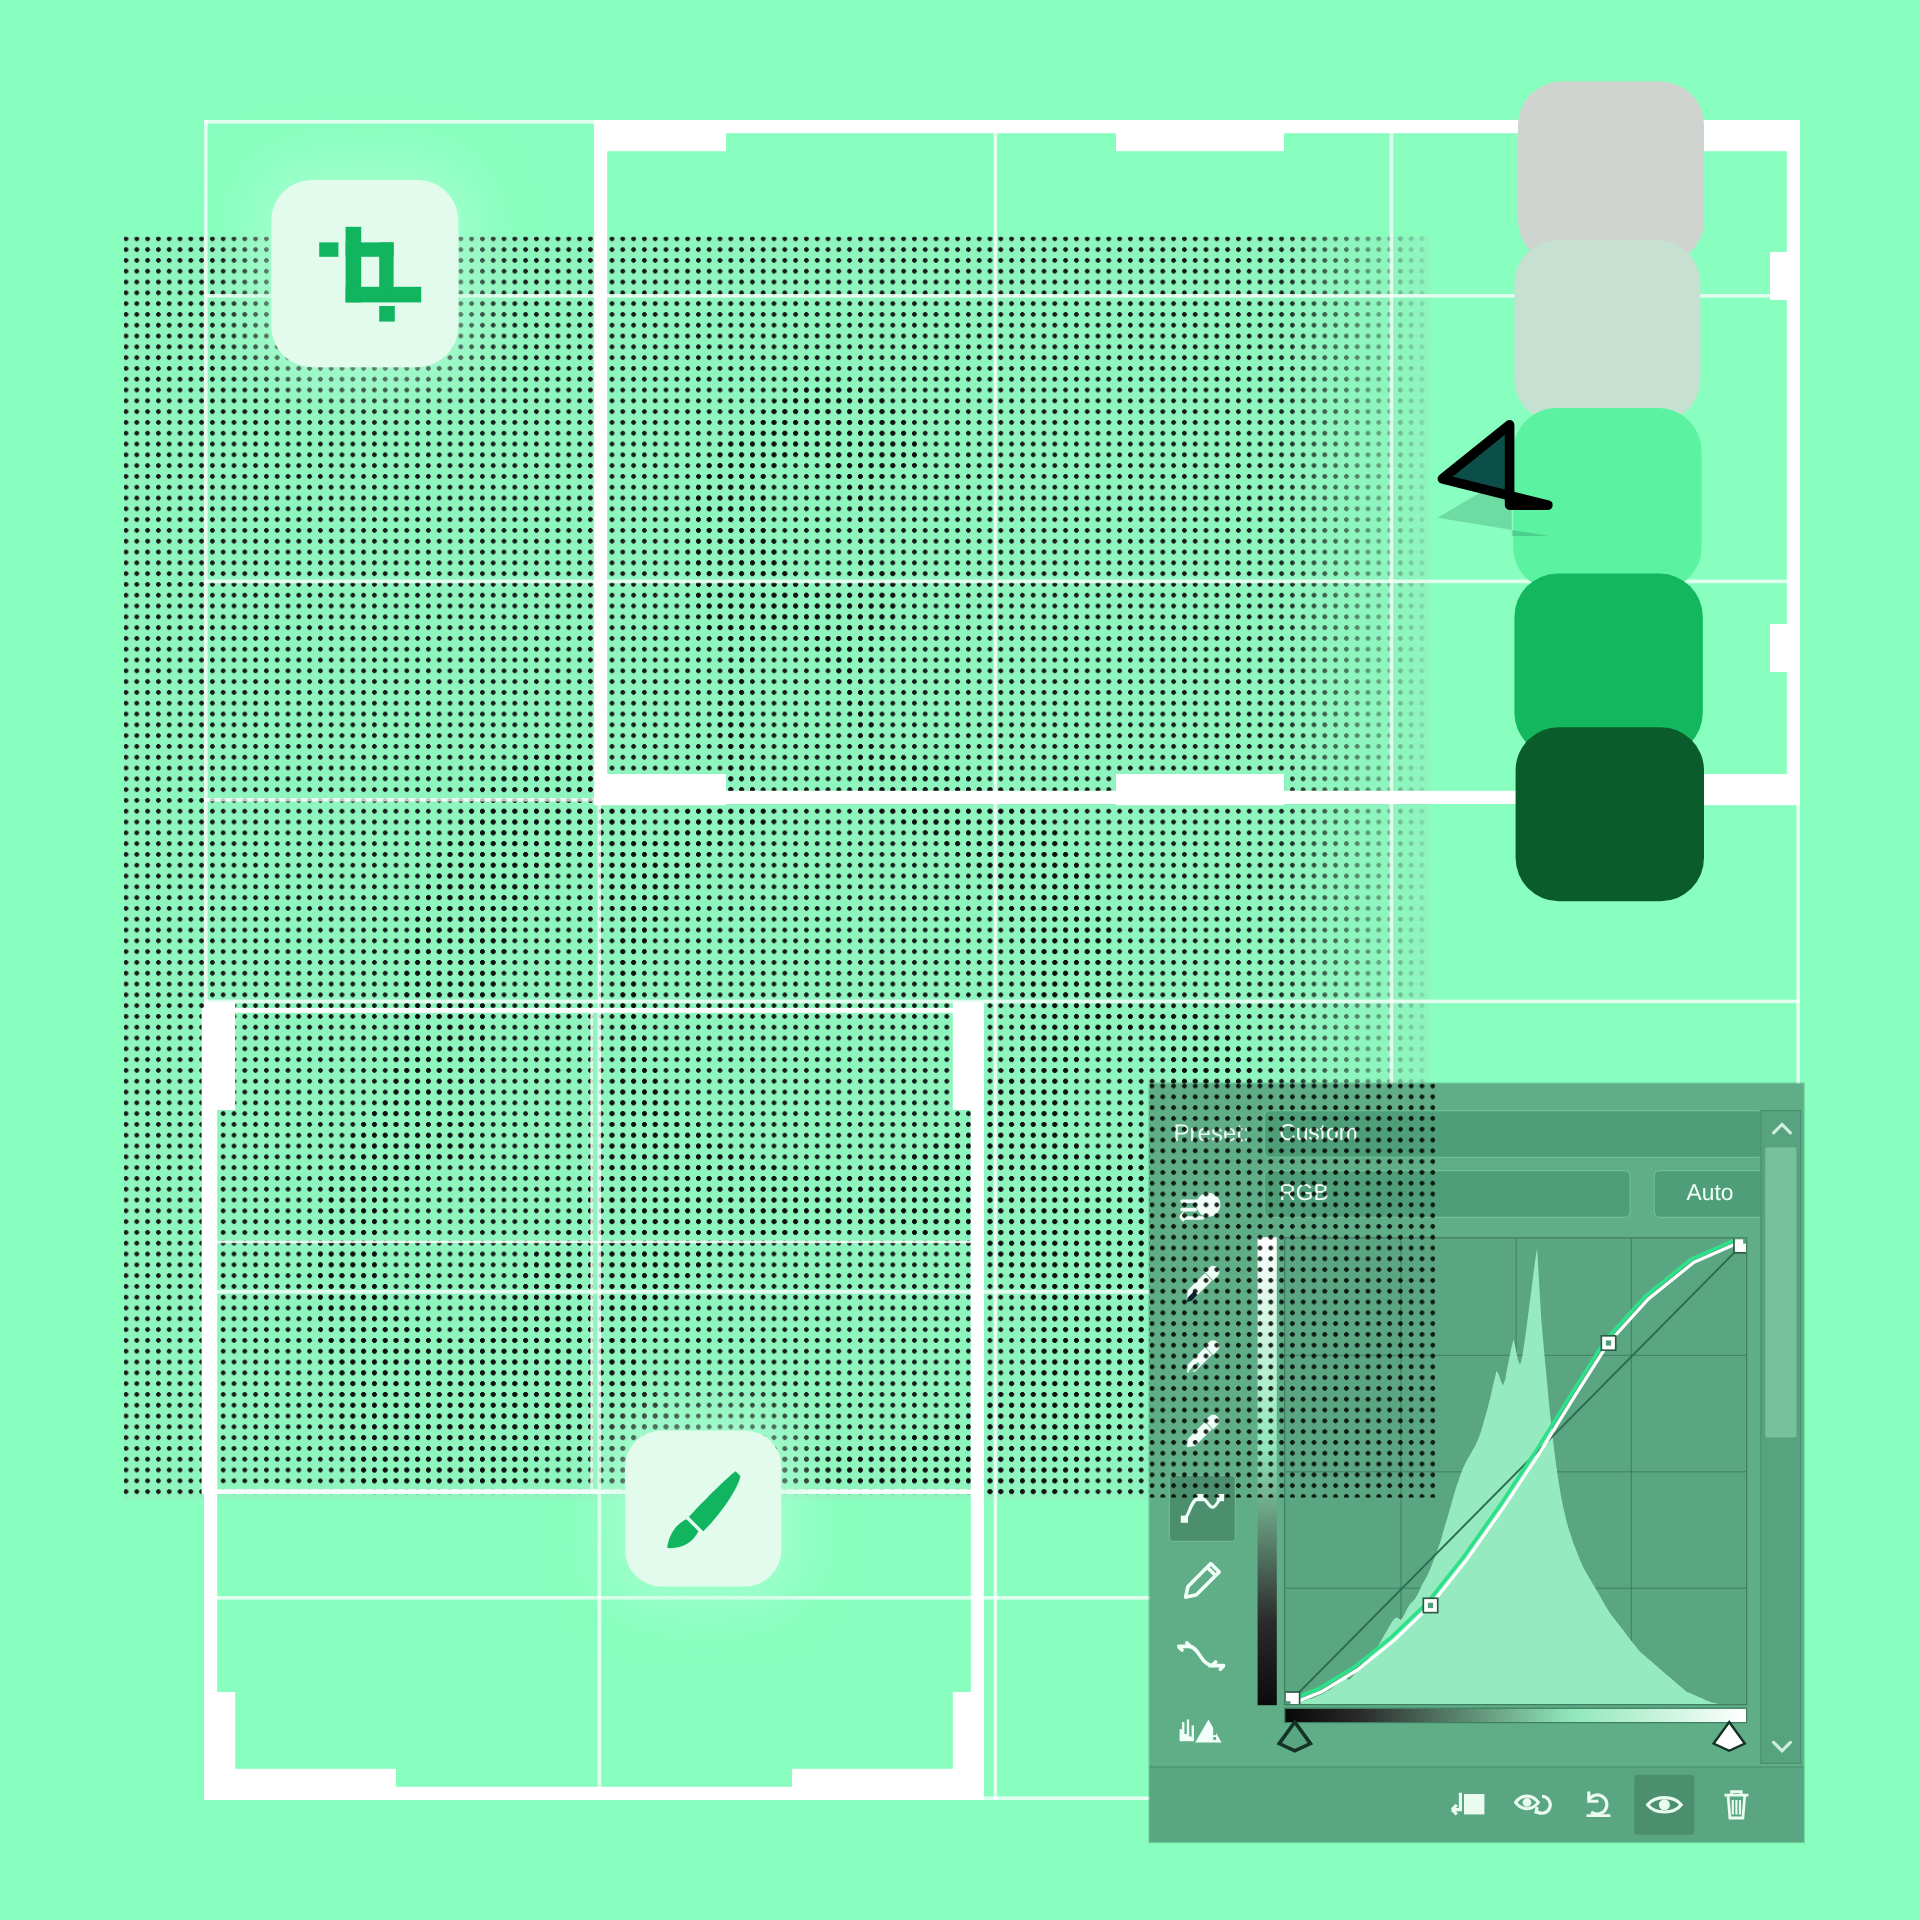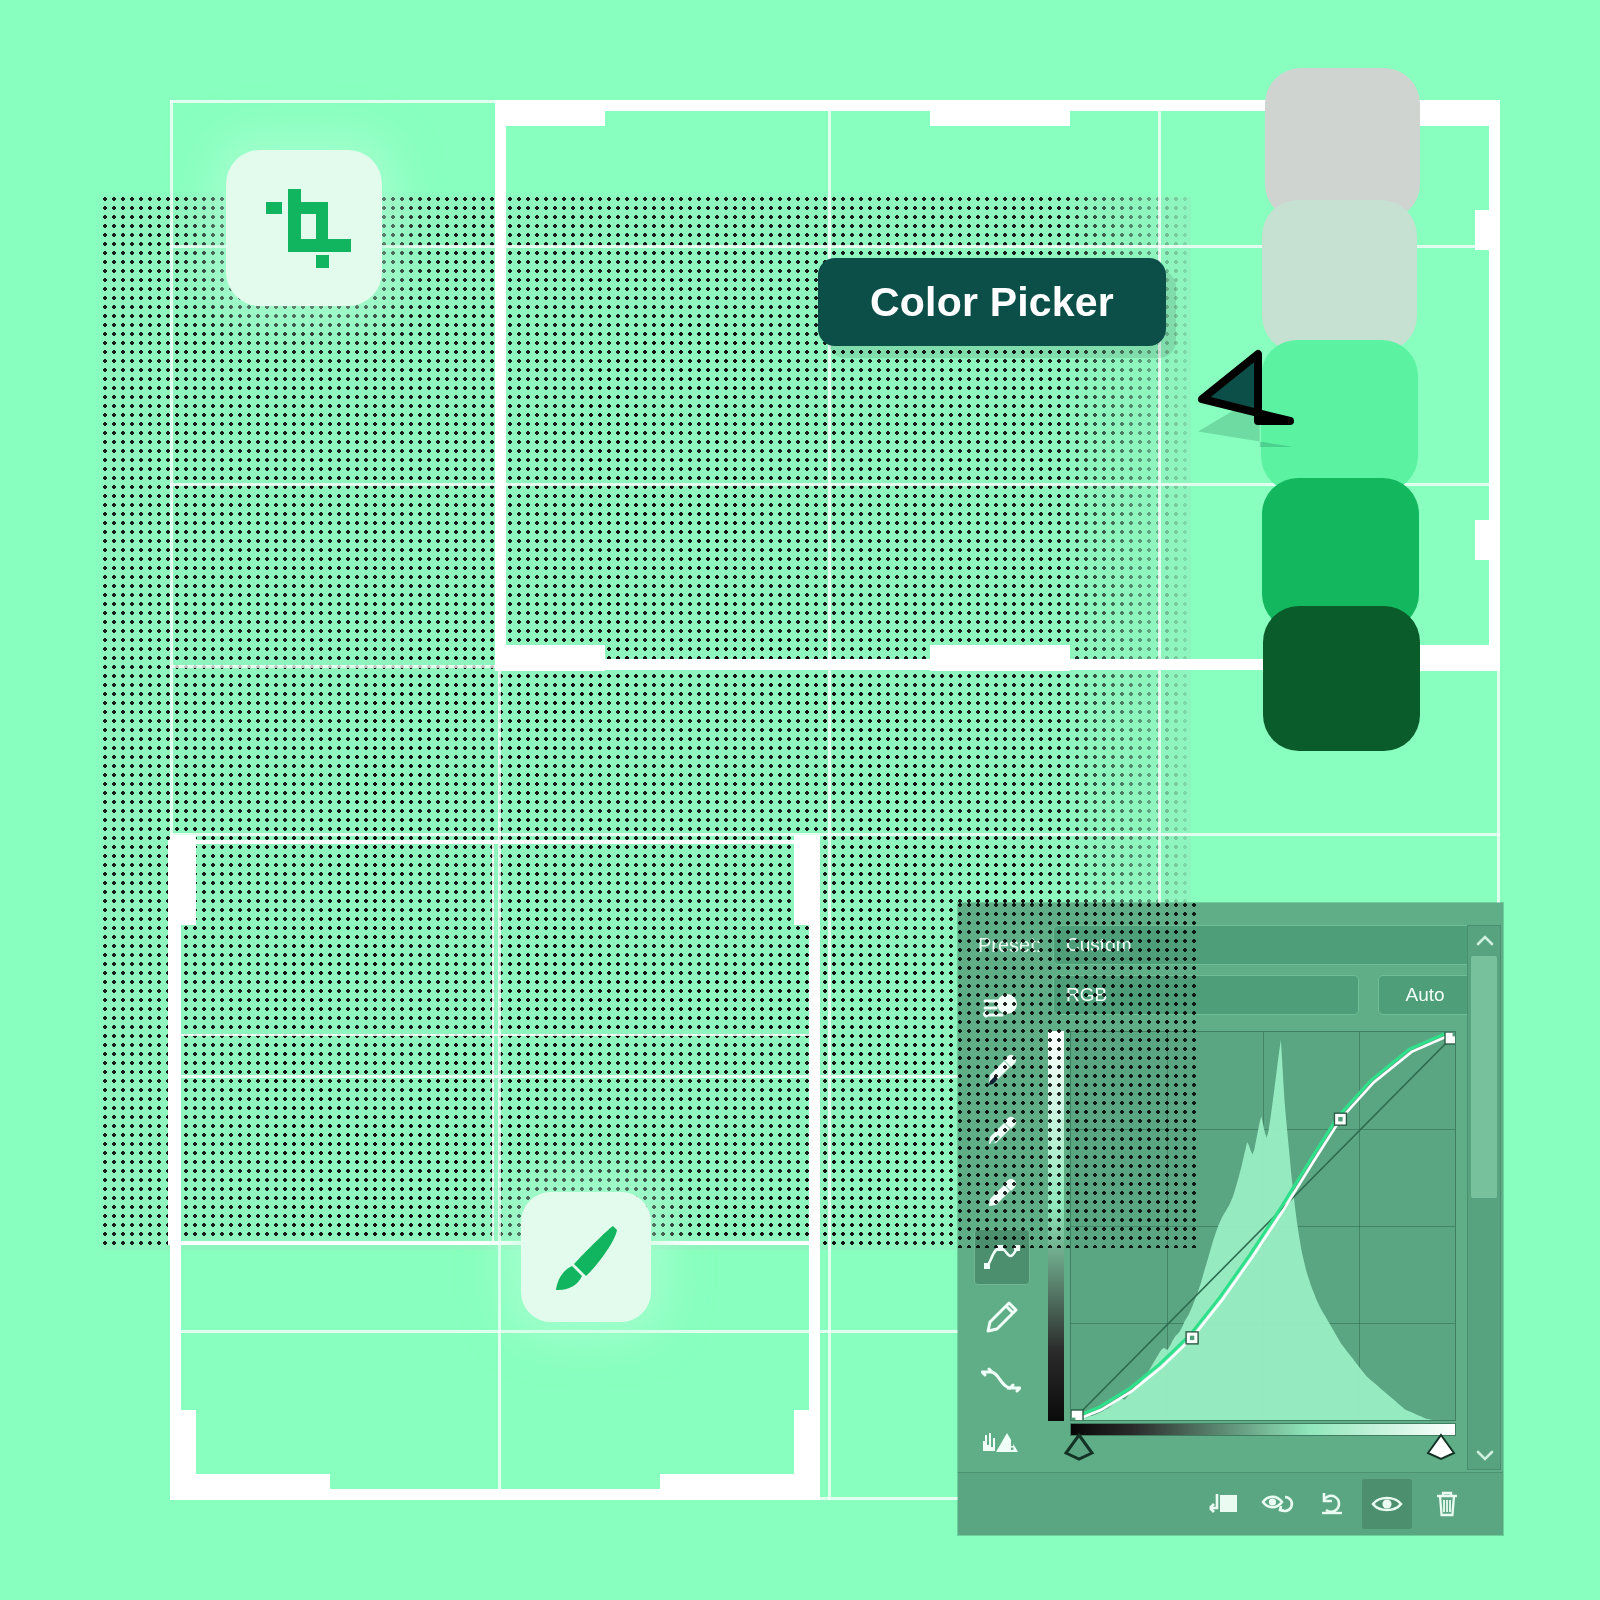"Color Picker" div.tooltip { html: <div> <span>Color Picker</span> </div> -> none }
